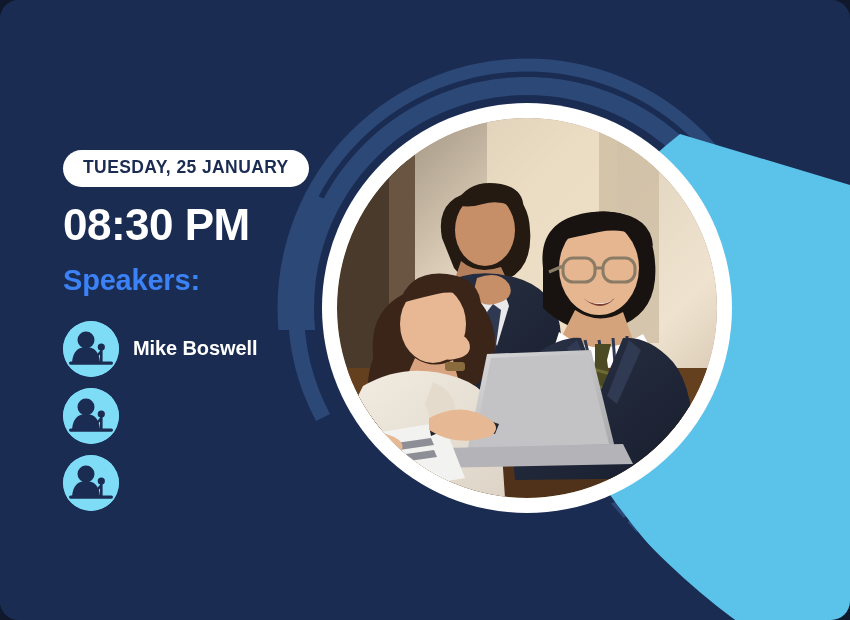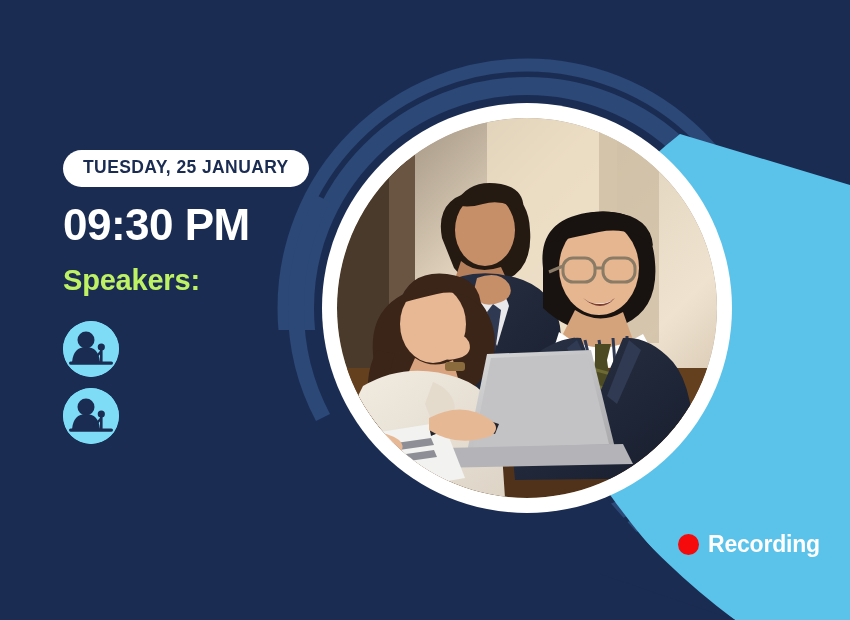"TUESDAY, 25 JANUARY" #stage { border-radius: none -> 19px }
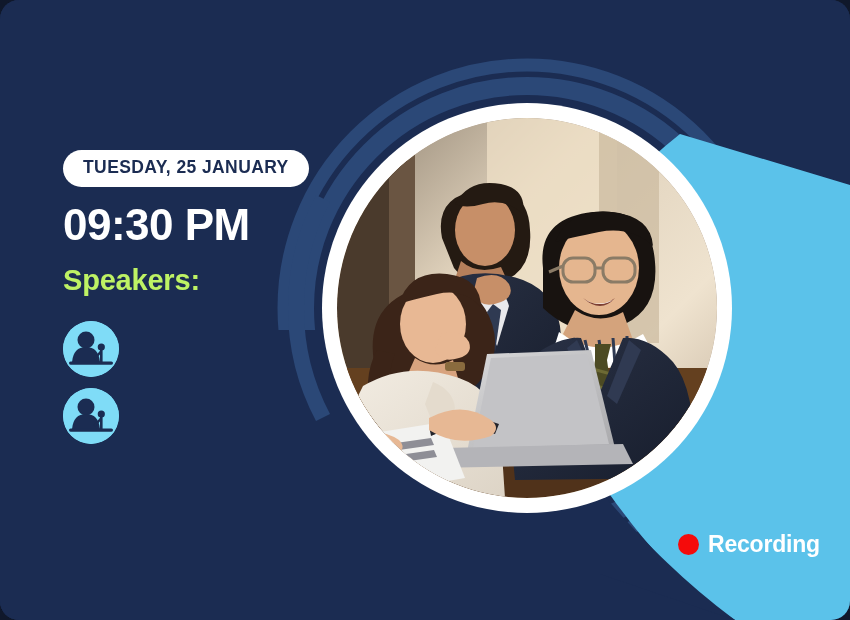"09:30 PM" div.time { text: 09:30 -> 08:30 }
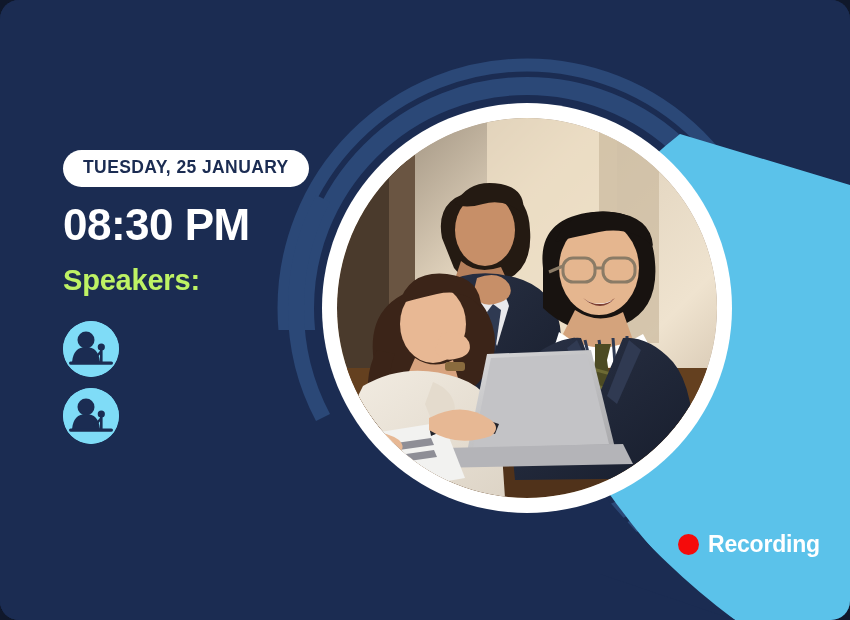"Speakers:" .speakers-title { color: #bef264 -> #3b82f6 }
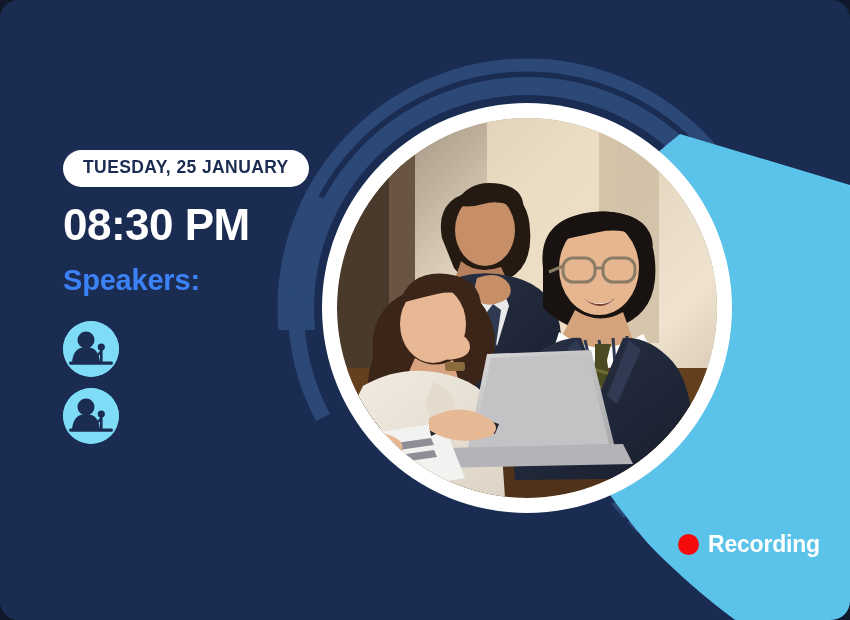"Mike Boswell" div.speaker-row { html: none -> <div> <div> <svg> <circle></circle> <circle></circle> <path></path> <rect></rect> <circle></circle> <path></path> <rect></rect> </svg> </div> <div>Mike Boswell</div> </div> }
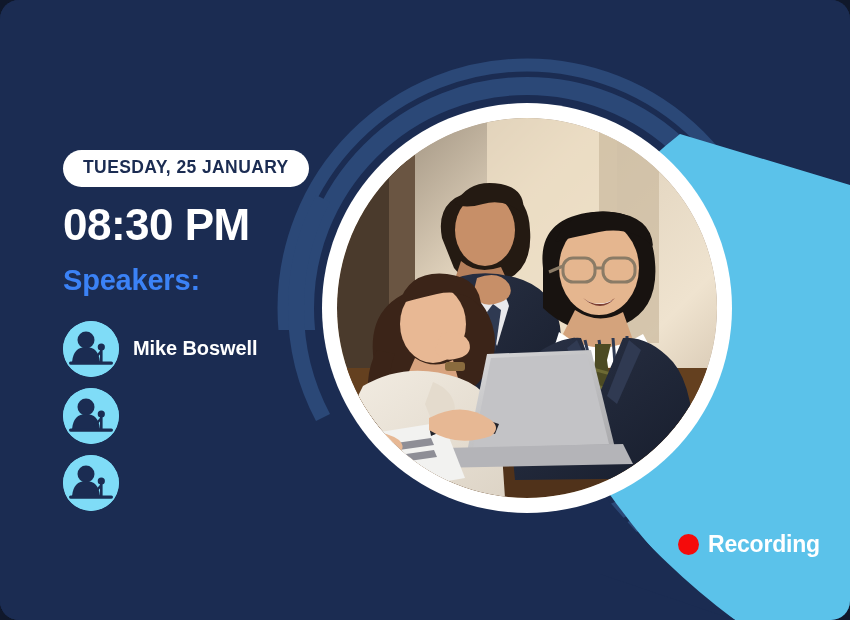"Recording" div.recording { html: <div> <div></div> <div>Recording</div> </div> -> none }
